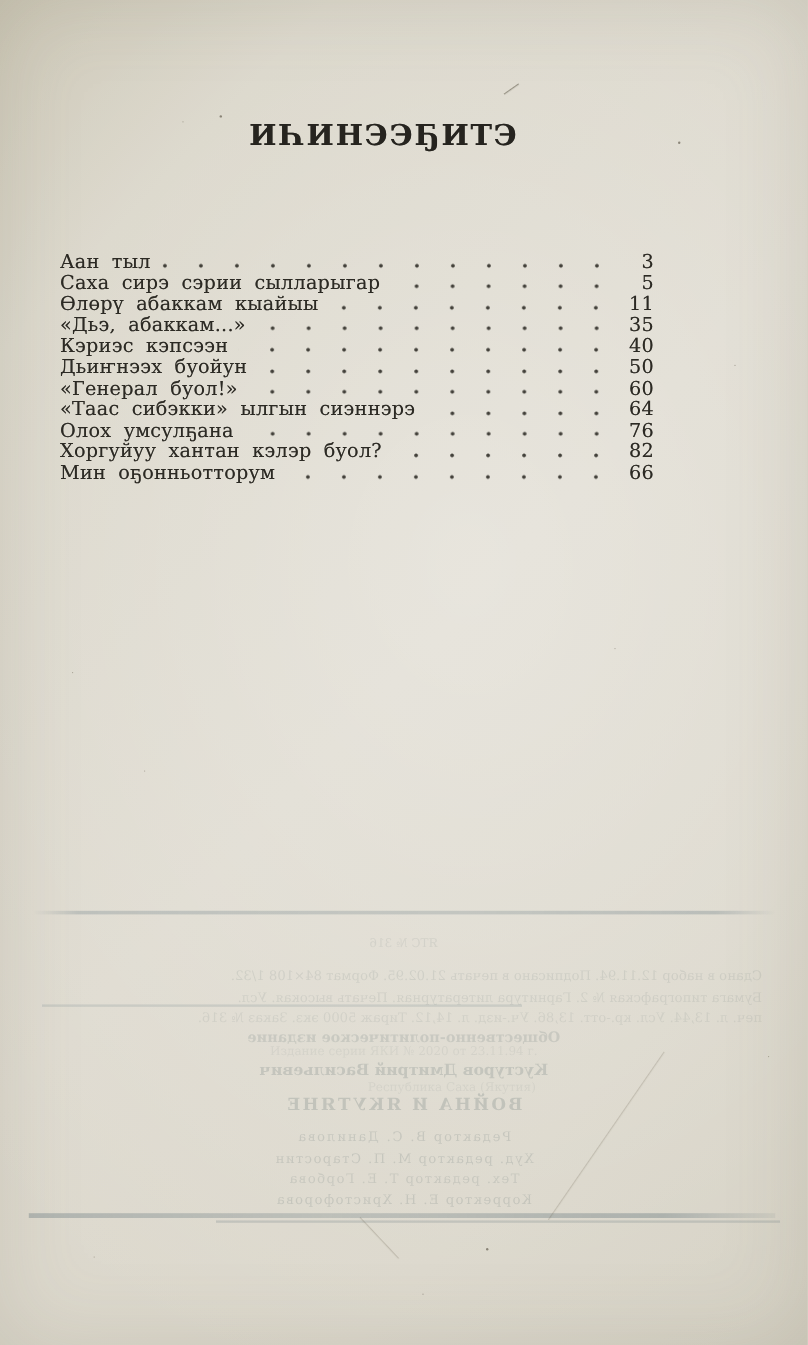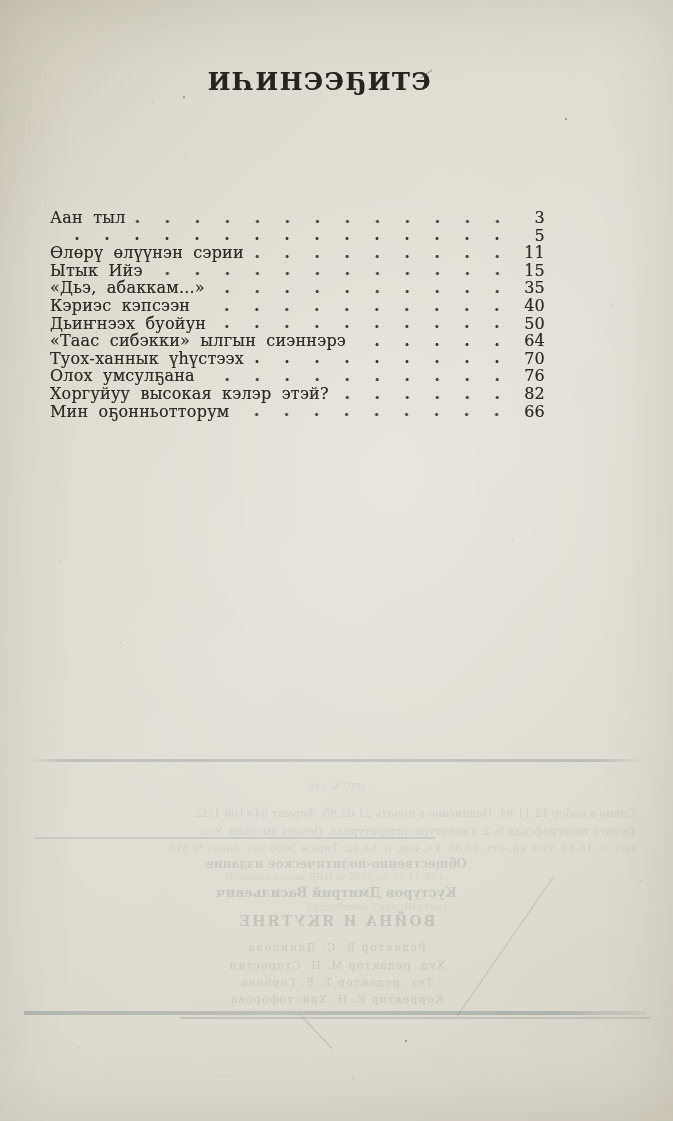"ИҺИНЭЭҔИТЭ" .title { top: 67px -> 98px }
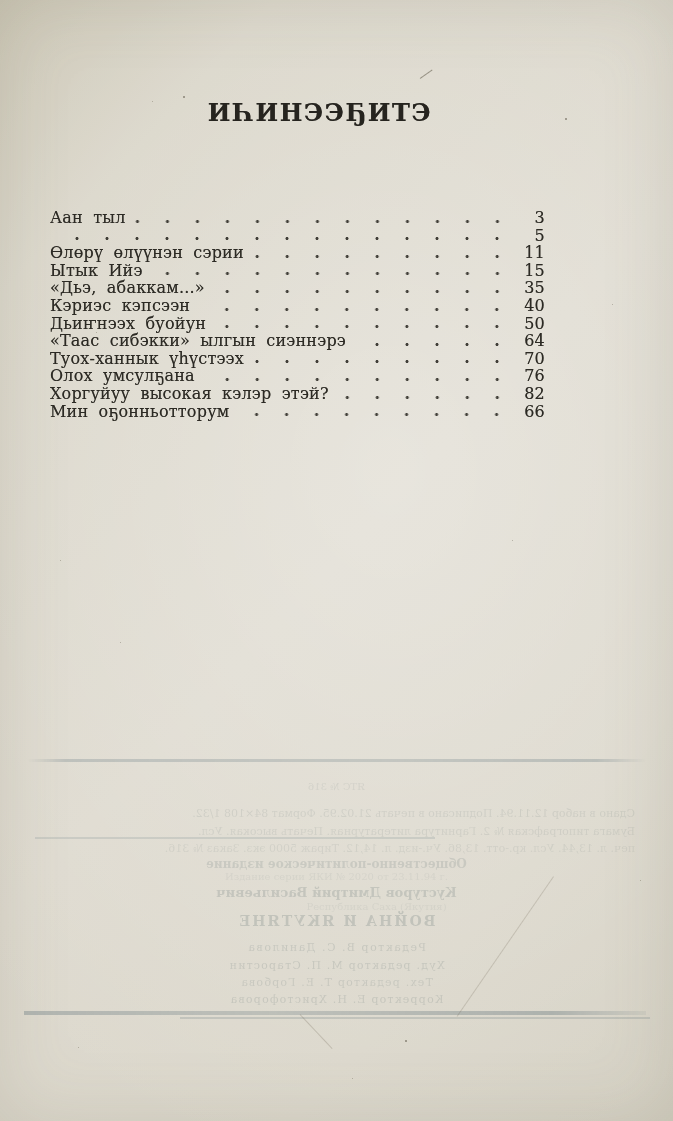"Саха сирэ сэрии сылларыгар" span.toc-label { html: none -> <span>Саха сирэ сэрии сылларыгар</span> }
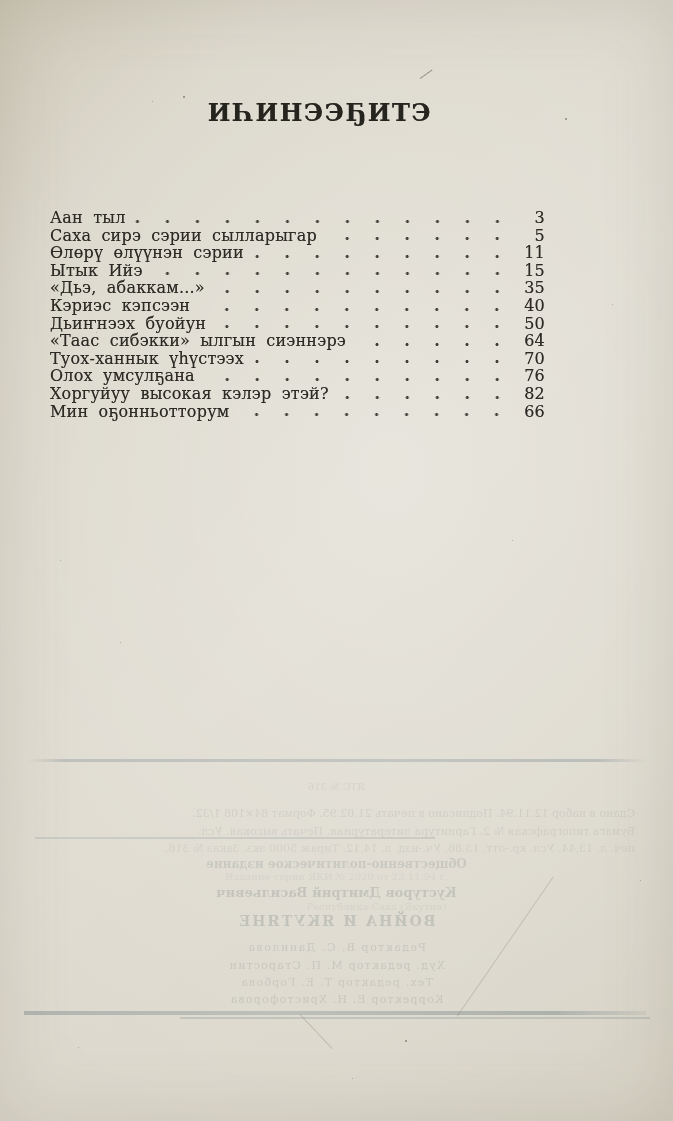"Өлөрү өлүүнэн сэрии" span.toc-label { text: өлүүнэн сэрии -> абаккам кыайыы }
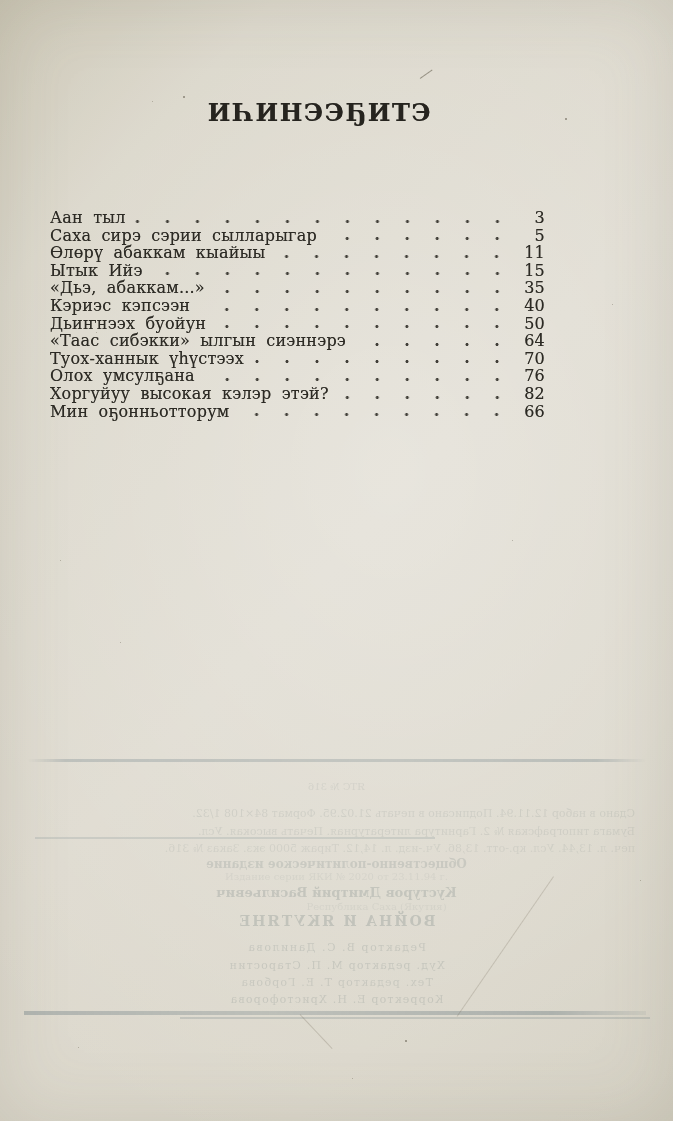"Ытык Ийэ" div.toc-row { html: <div> <span>Ытык Ийэ</span> <span></span> <span>15</span> </div> -> none }
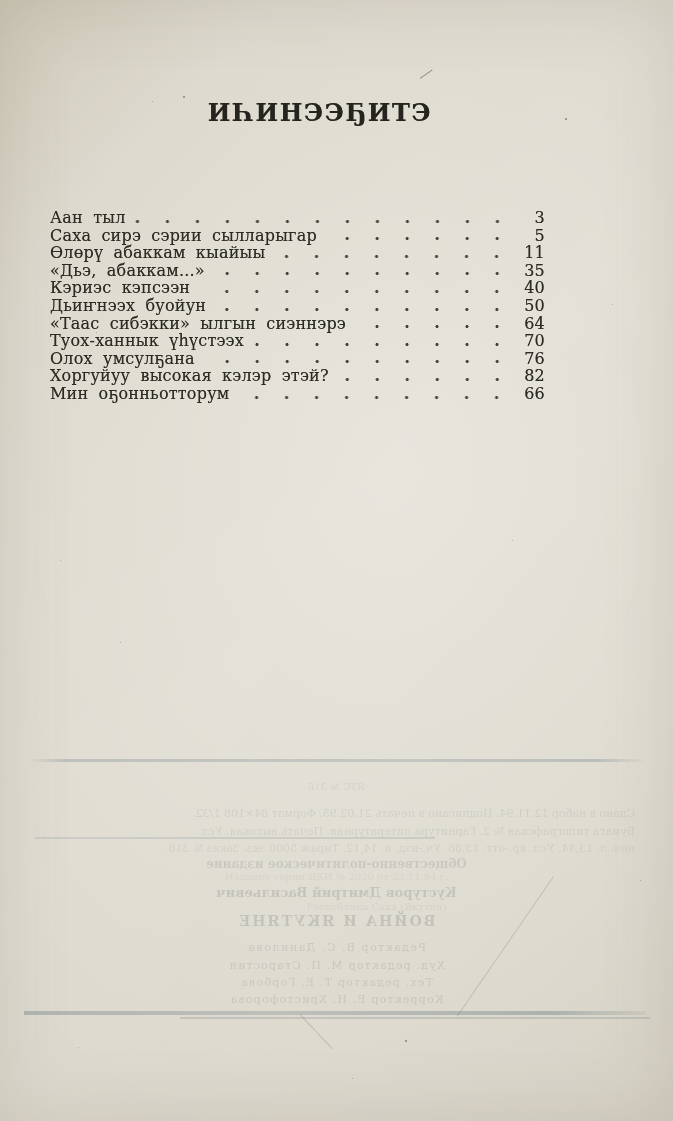"«Генерал буол!»" div.toc-row { html: none -> <div> <span>«Генерал буол!»</span> <span></span> <span>60</span> </div> }
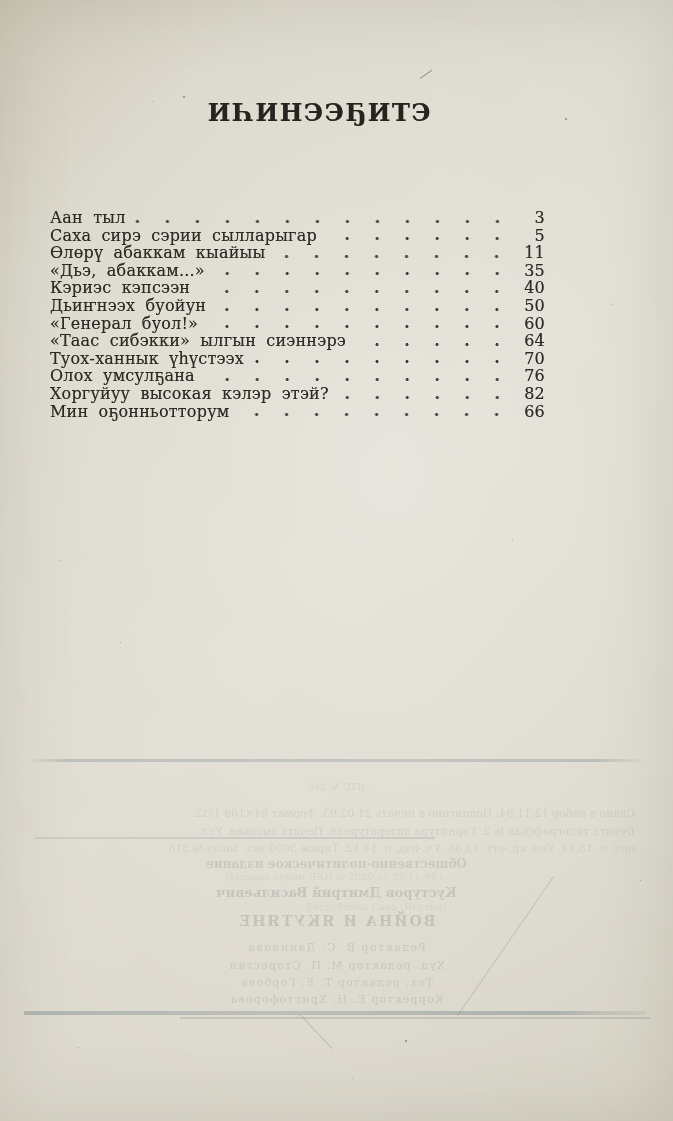"Туох-ханнык үһүстээх" div.toc-row { html: <div> <span>Туох-ханнык үһүстээх</span> <span></span> <span>70</span> </div> -> none }
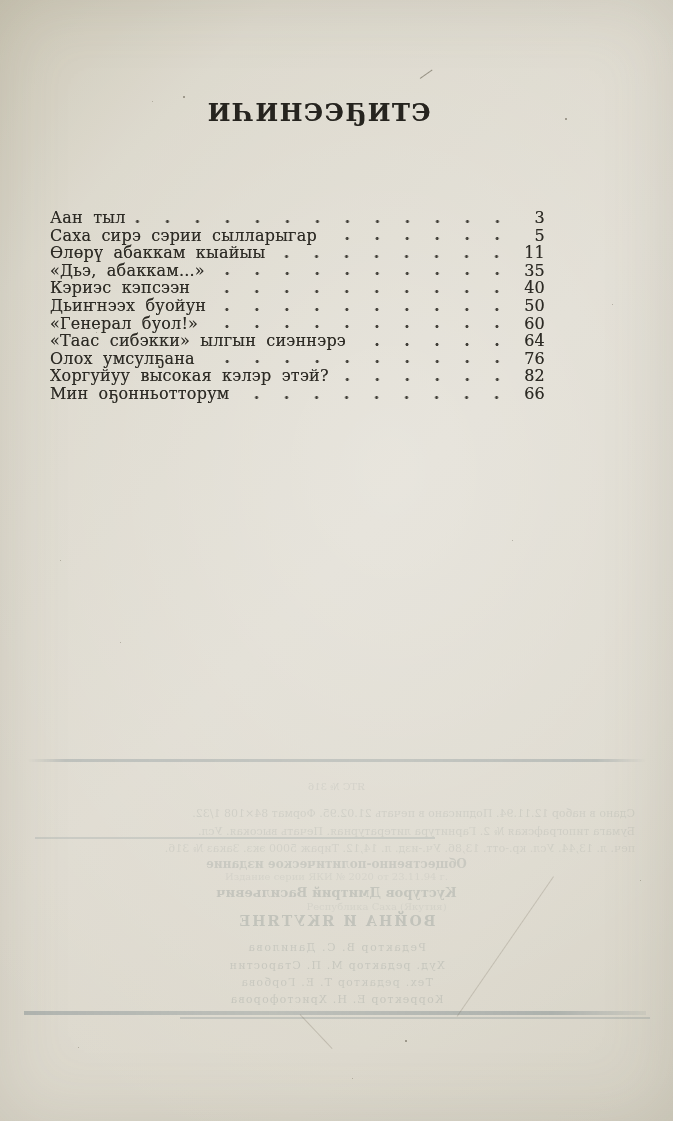"Хоргуйуу высокая кэлэр этэй?" span.toc-label { text: высокая кэлэр этэй -> хантан кэлэр буол }
